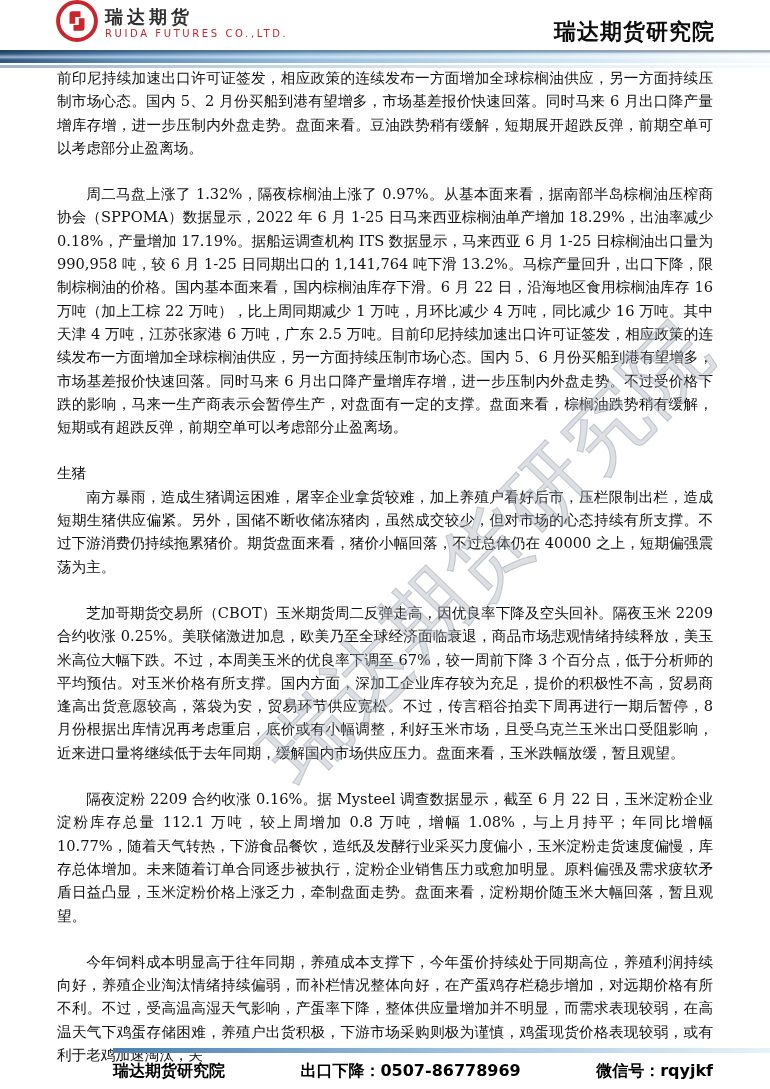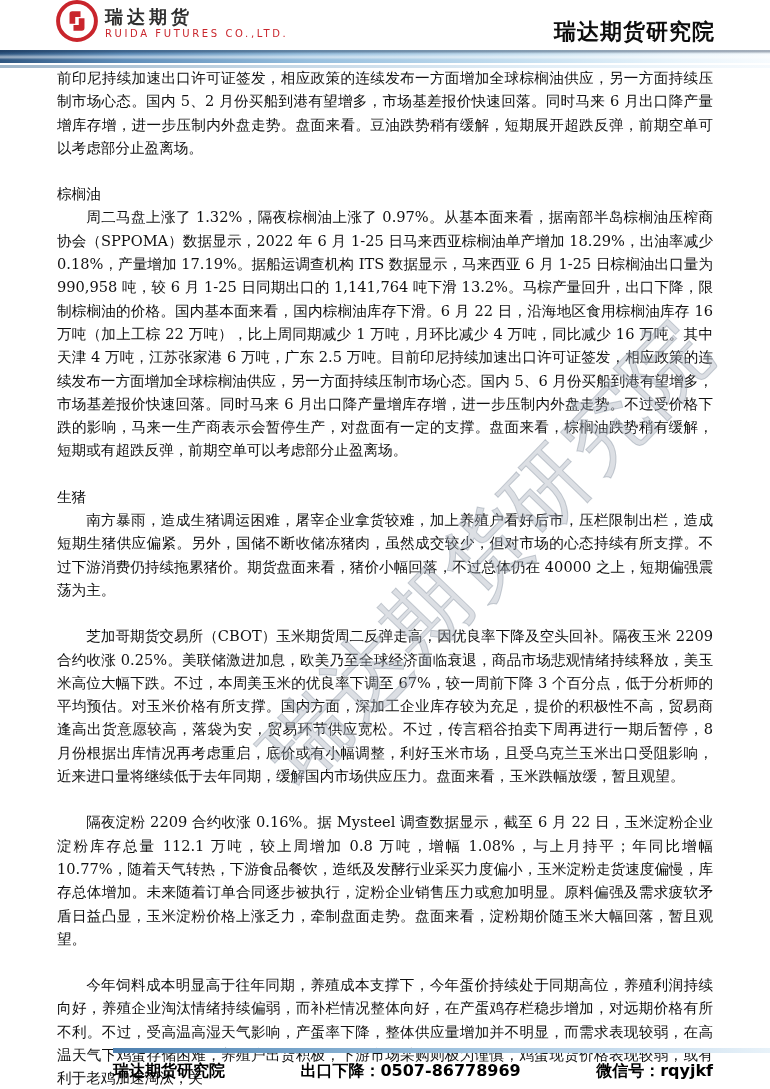"棕榈油" h3.sec-title { html: <h3>棕榈油</h3> -> none }
